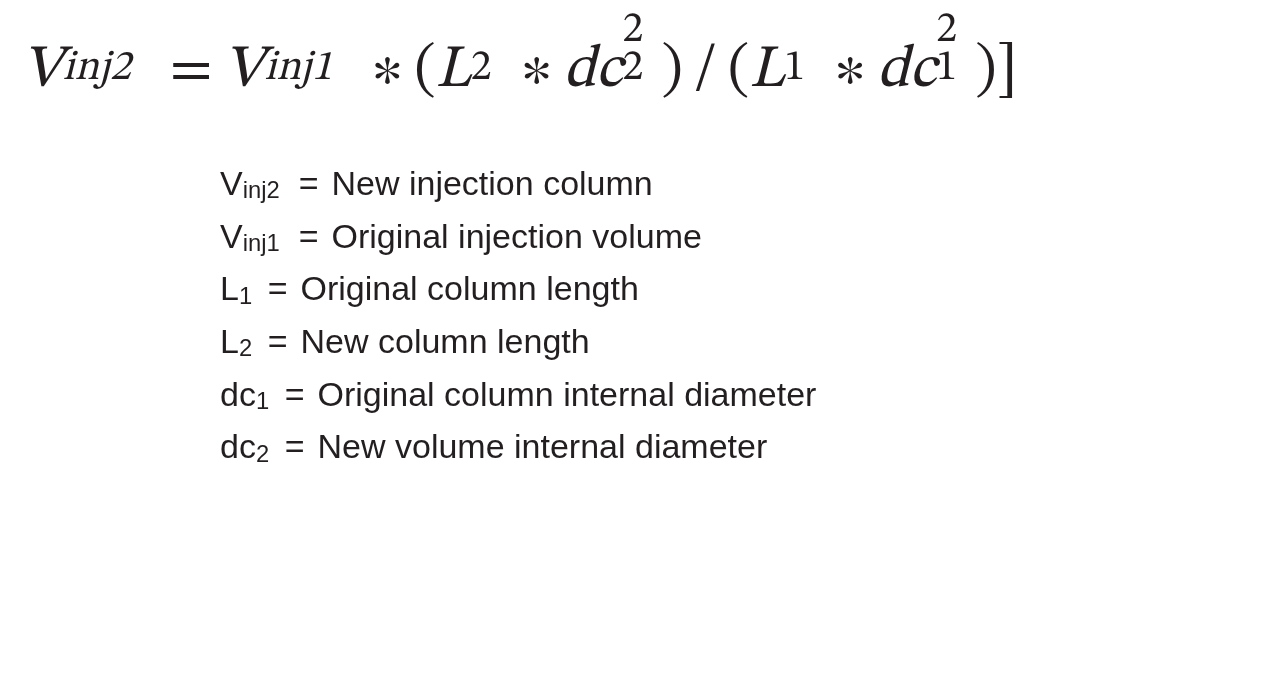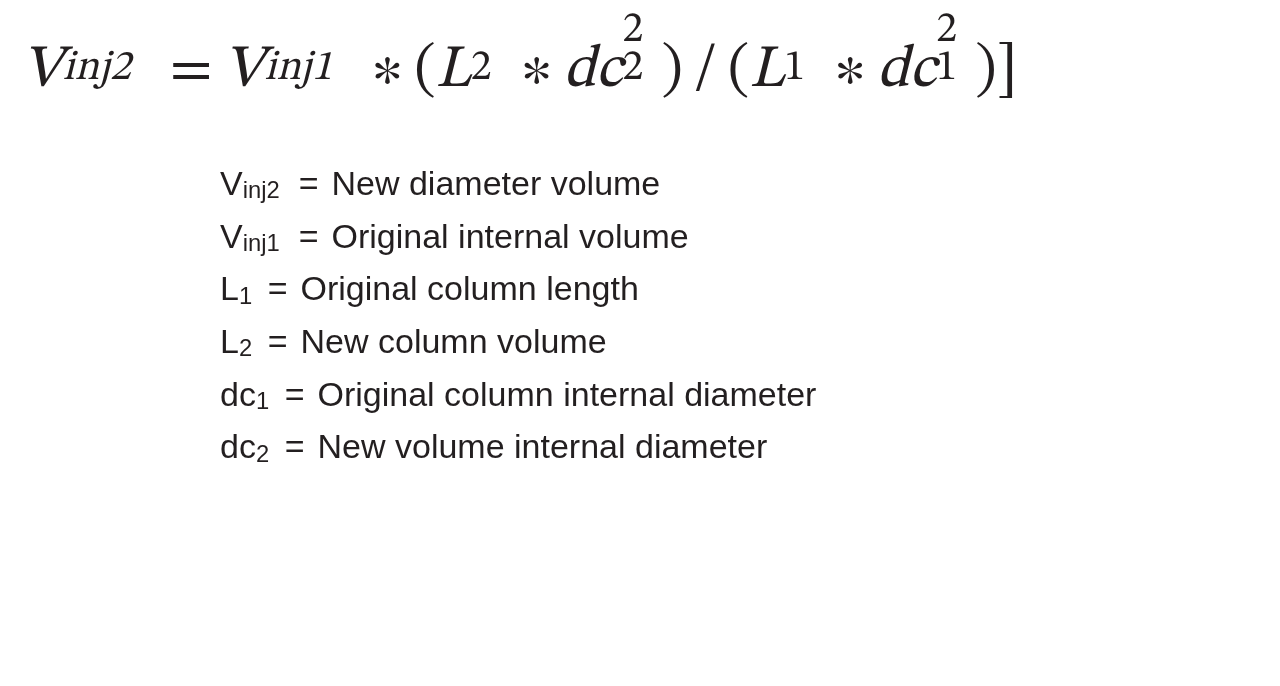"New diameter volume" span { text: diameter volume -> injection column }
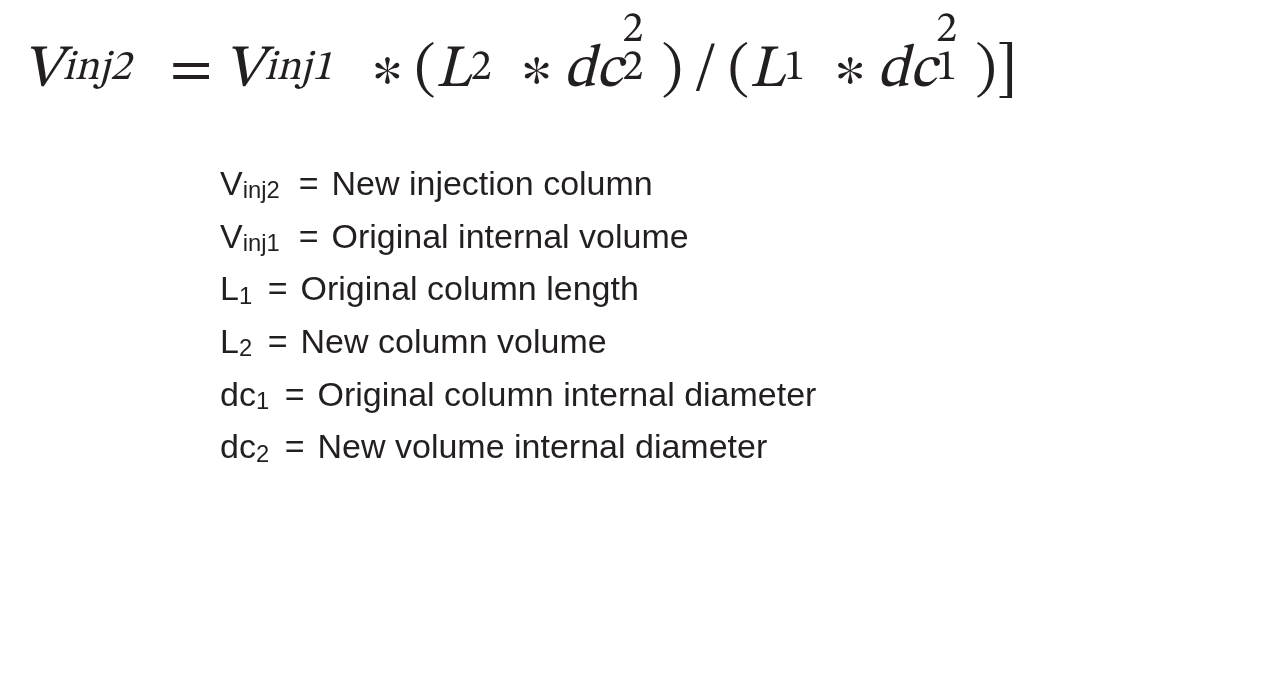"Original internal volume" span { text: internal -> injection }
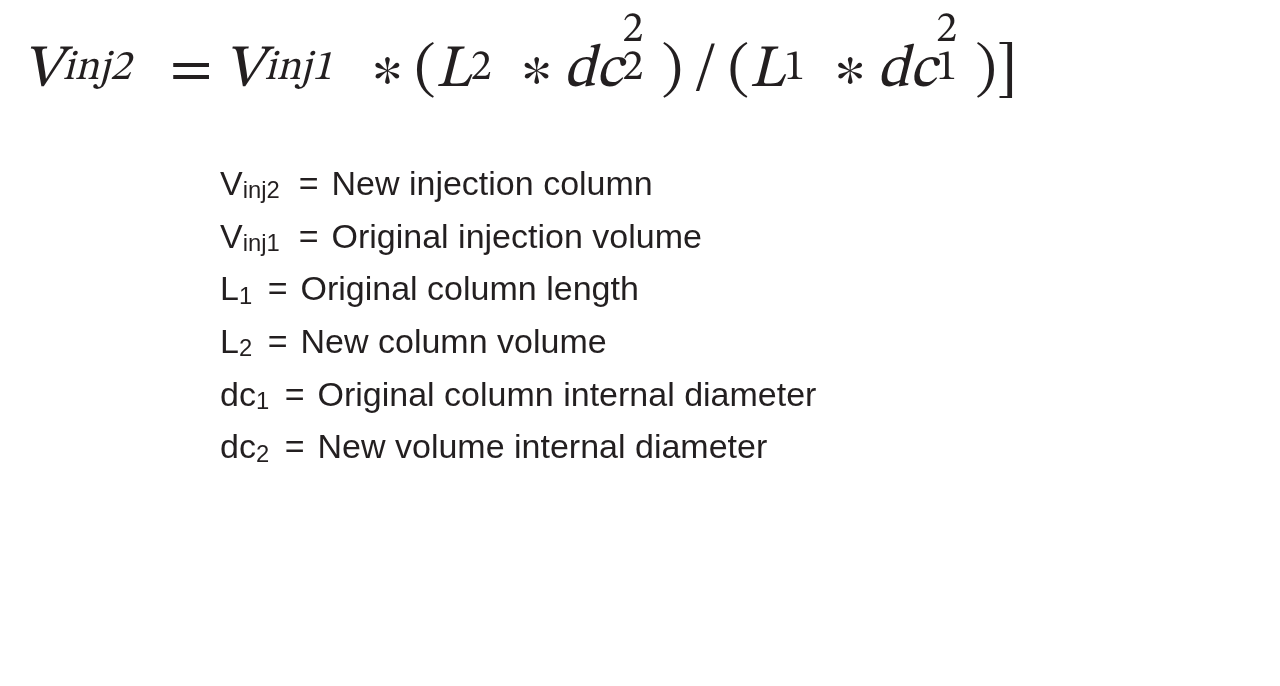"New column volume" span { text: volume -> length }
